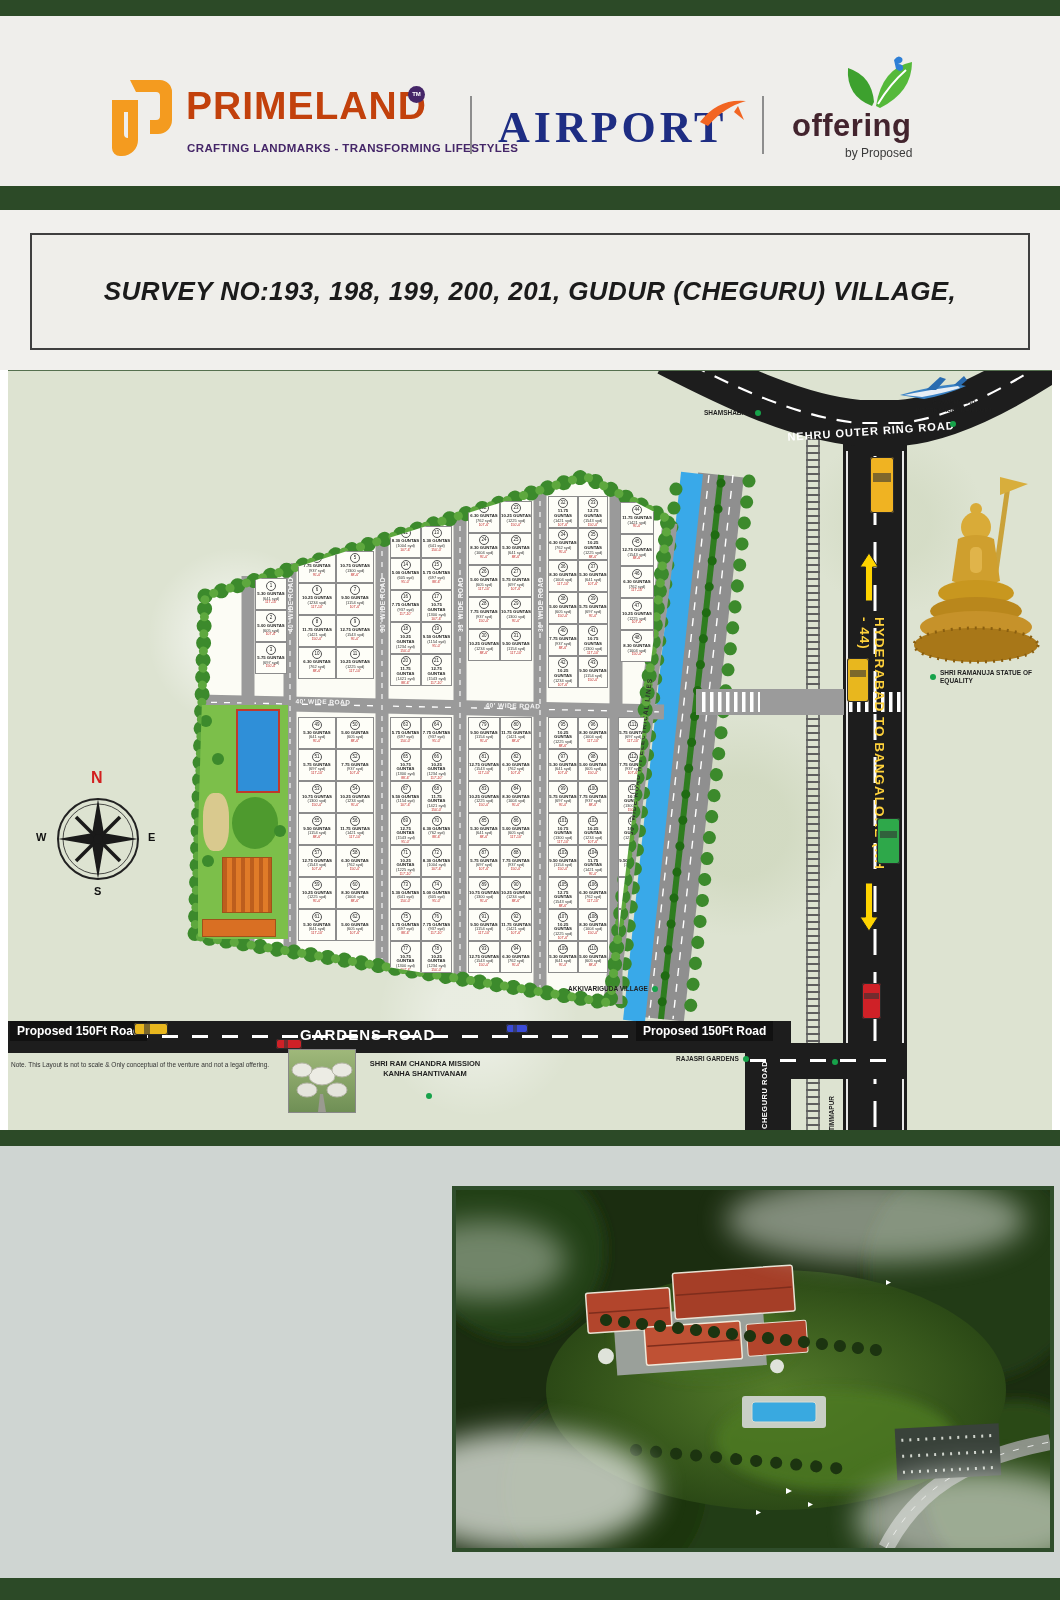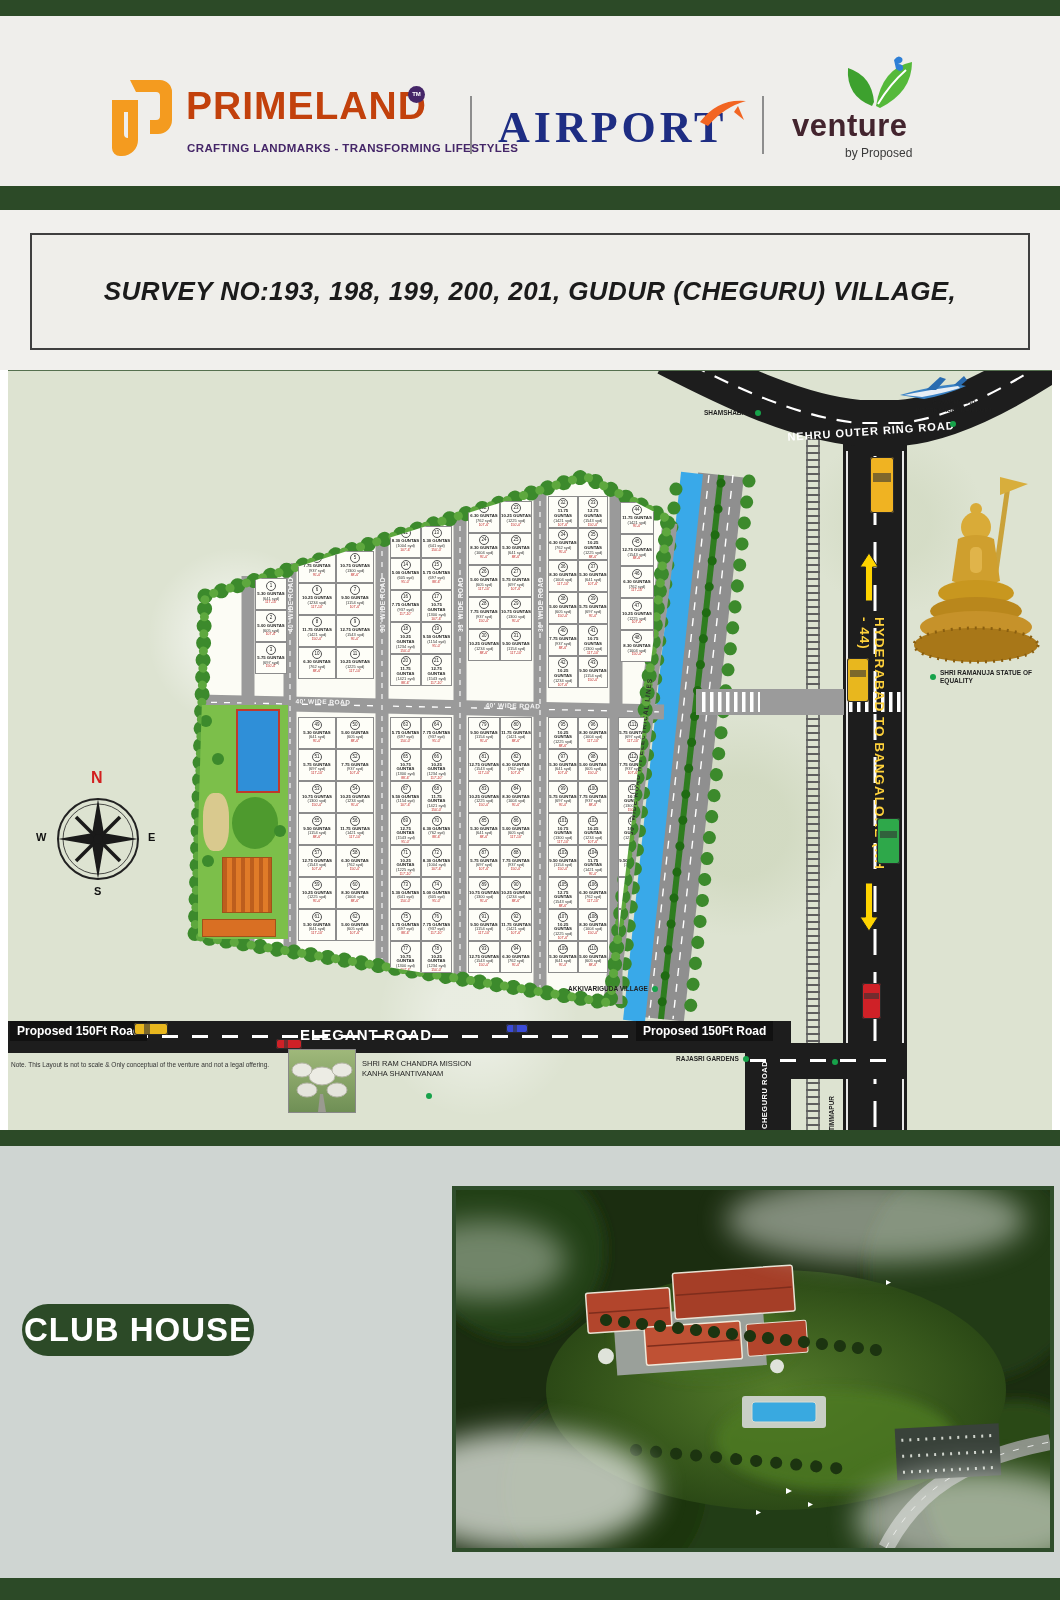"venture" div.rv-name { text: venture -> offering }
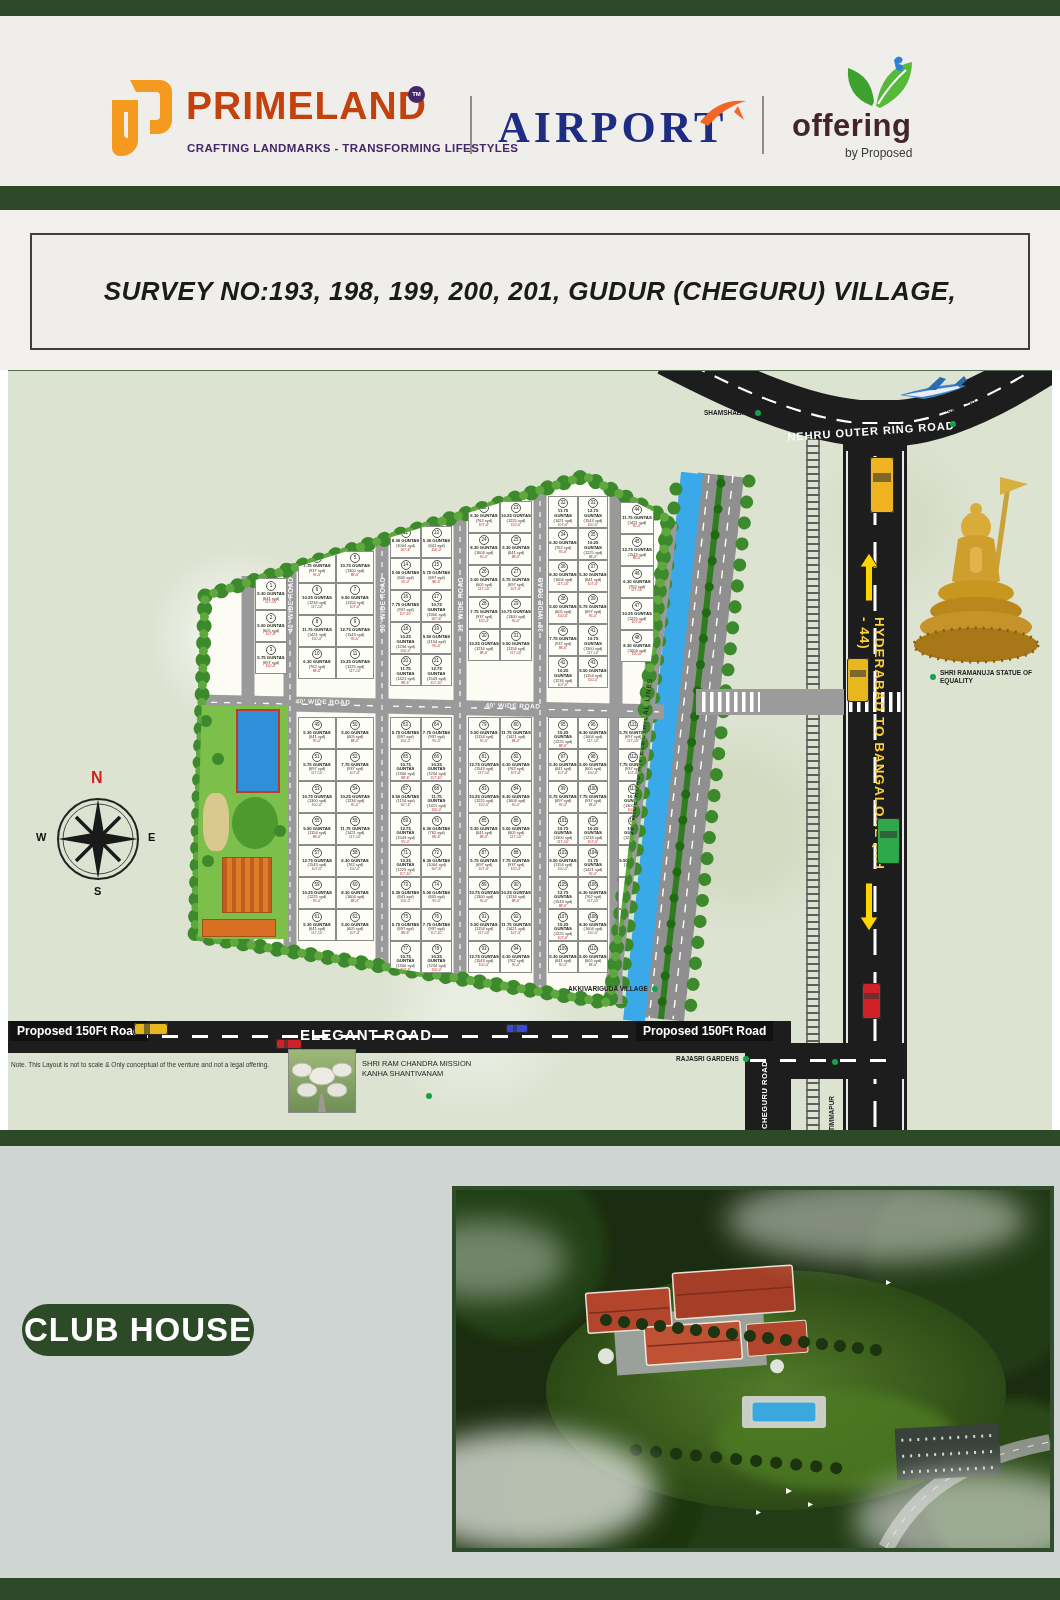"ELEGANT ROAD" div.mlabel { text: ELEGANT -> GARDENS }
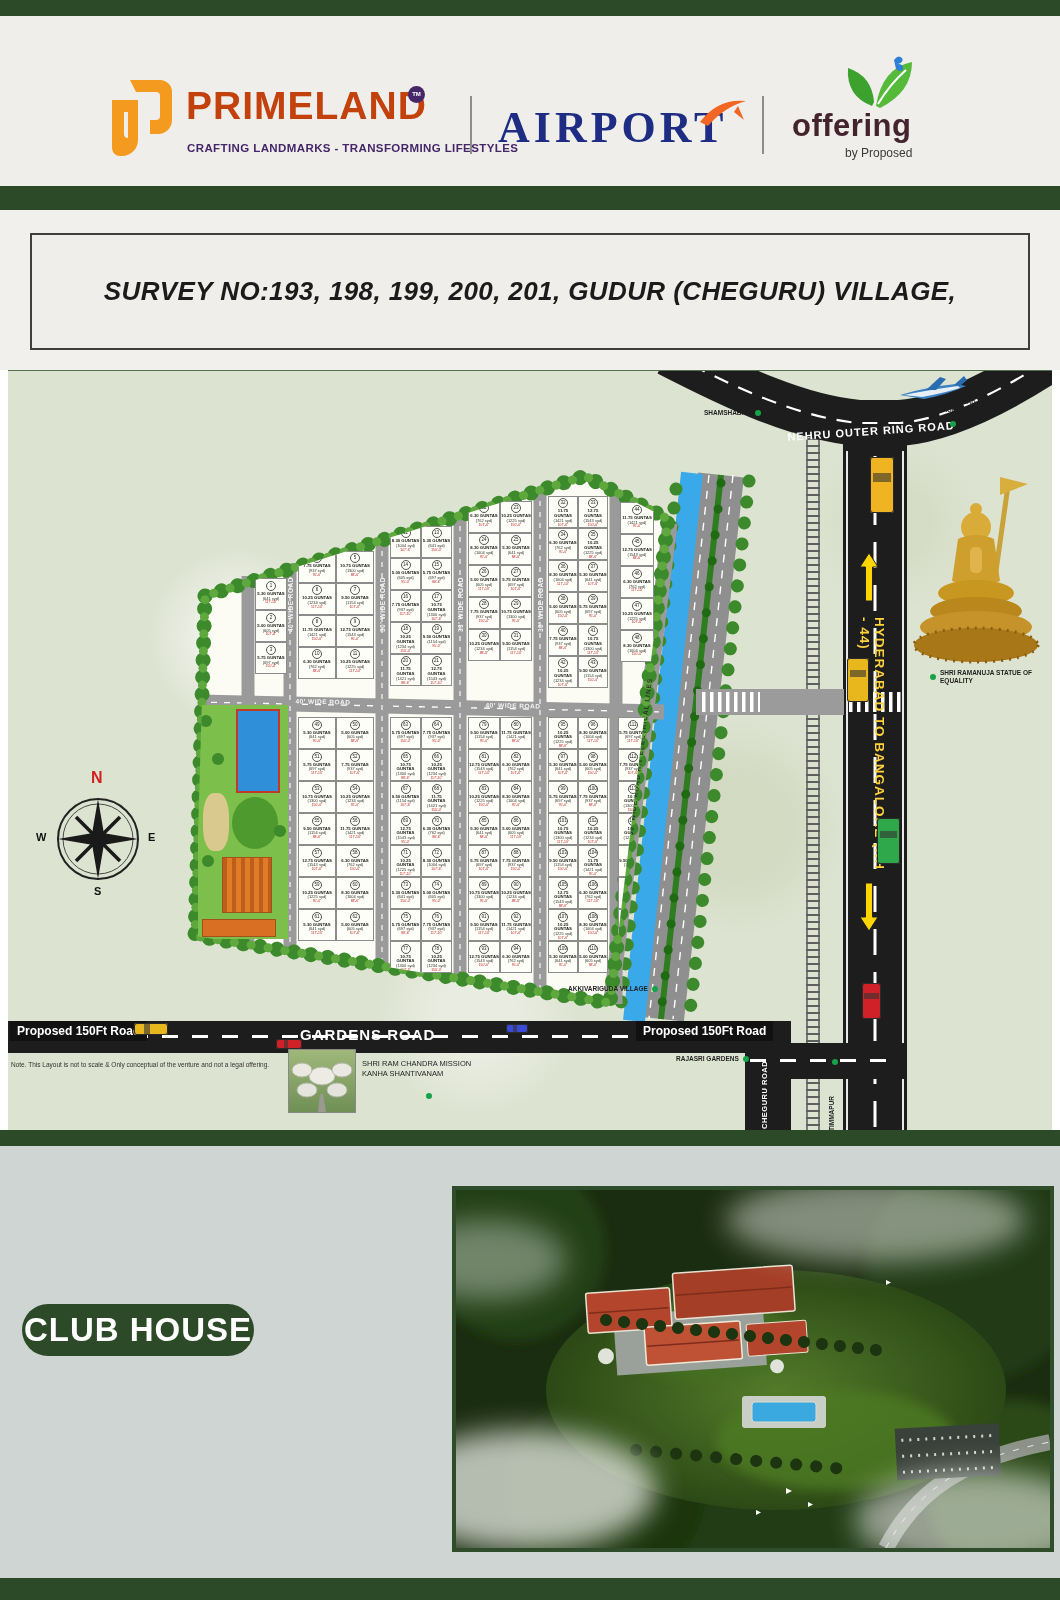"SHRI RAM CHANDRA MISSION KANHA" .mission .txt { font-weight: normal -> bold; text-align: left -> center }
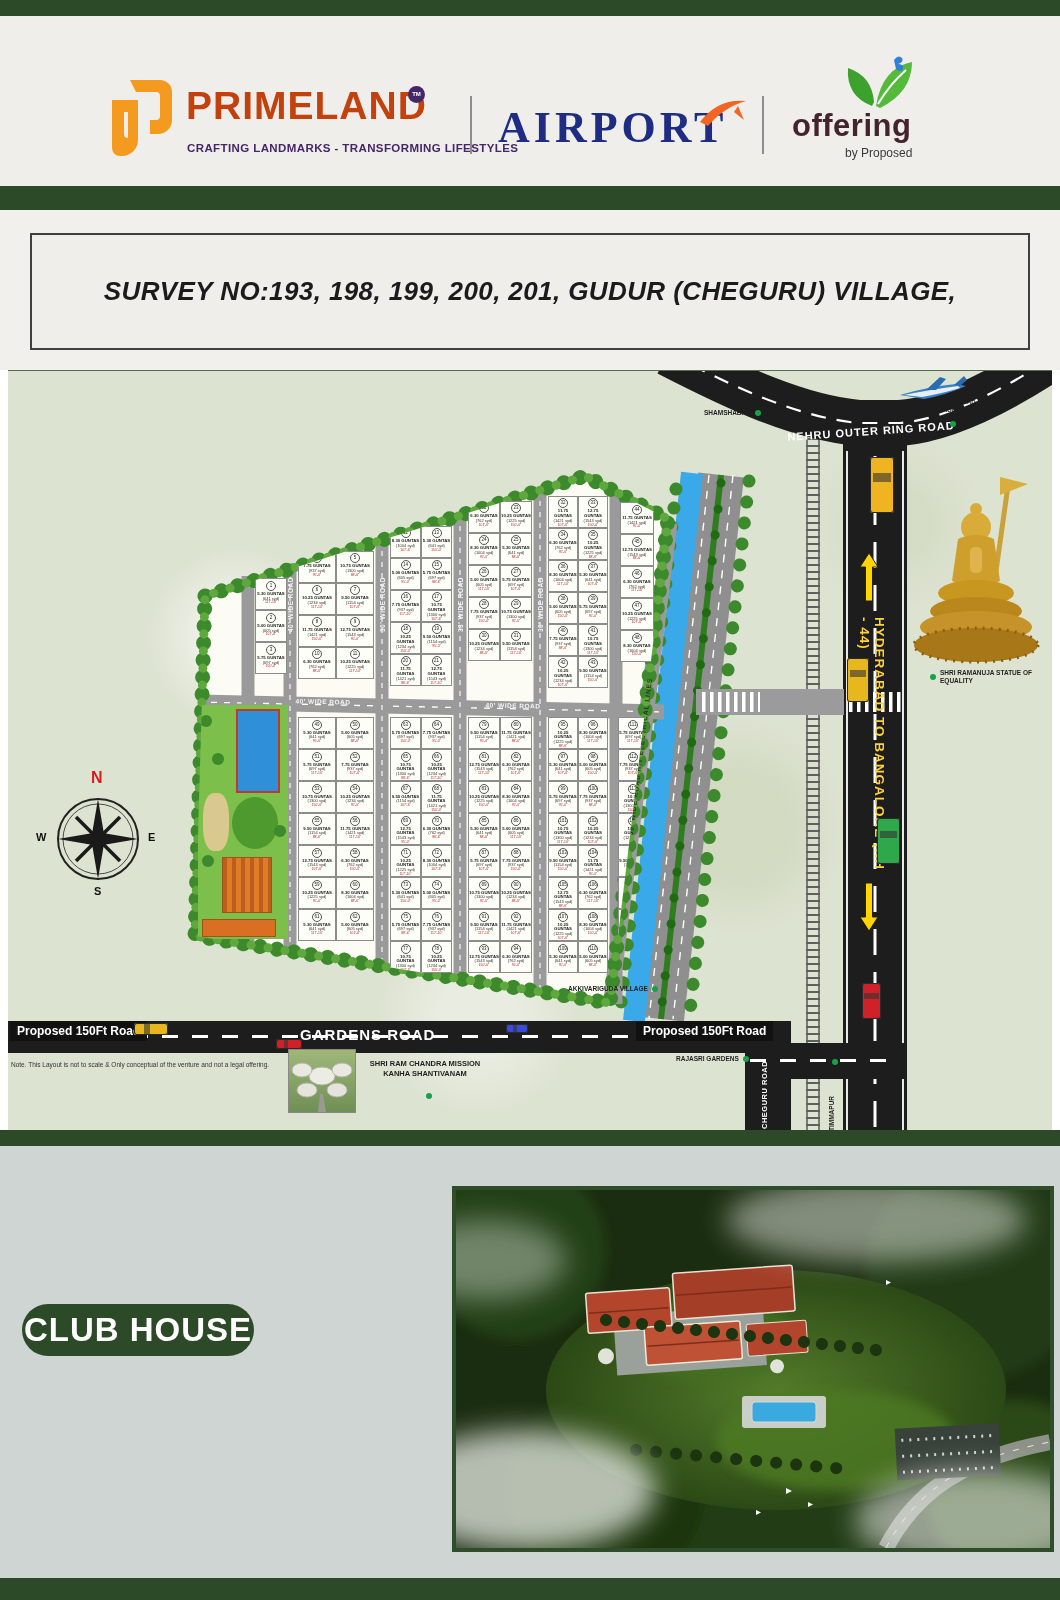"CLUB HOUSE" div.club-pill { html: <div>CLUB HOUSE</div> -> none }
